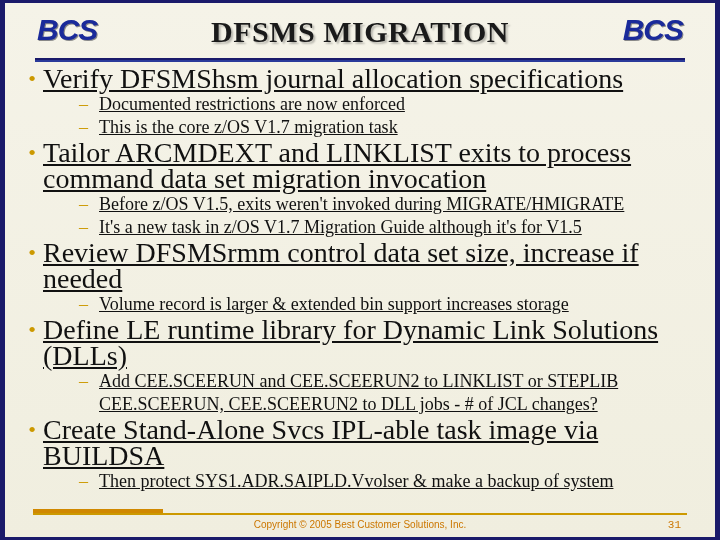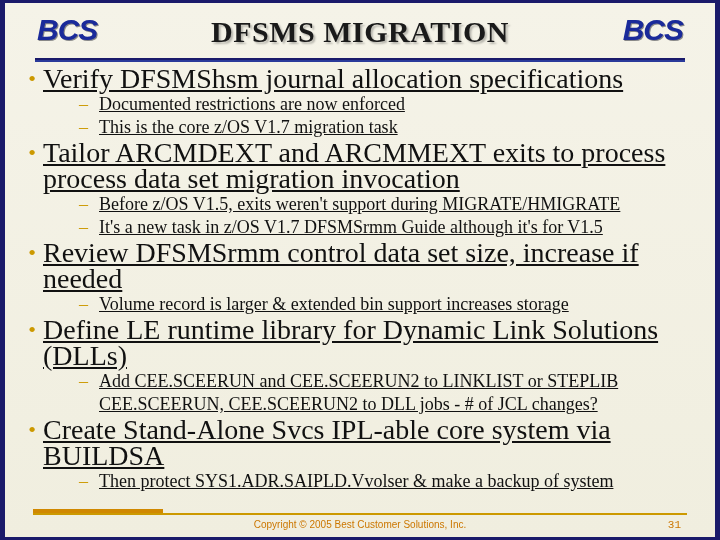"Tailor ARCMDEXT and ARCMMEXT exits" span.text { text: ARCMMEXT exits to process process -> LINKLIST exits to process command }
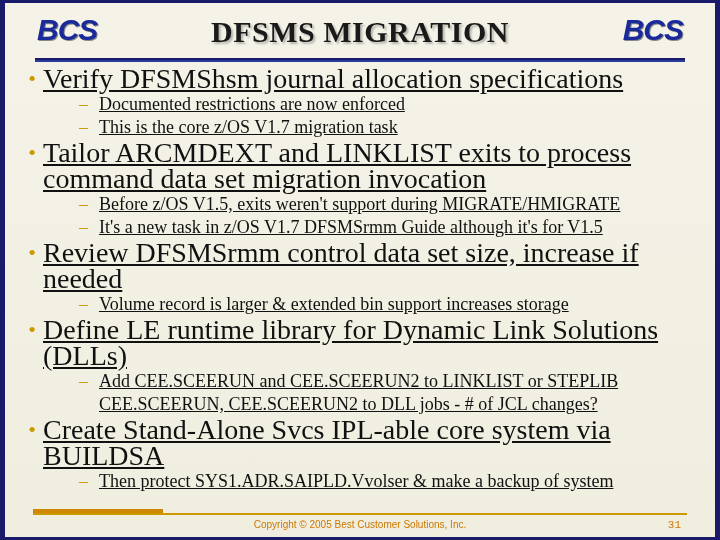"Before z/OS V1.5, exits weren't" span.subtext { text: support -> invoked }
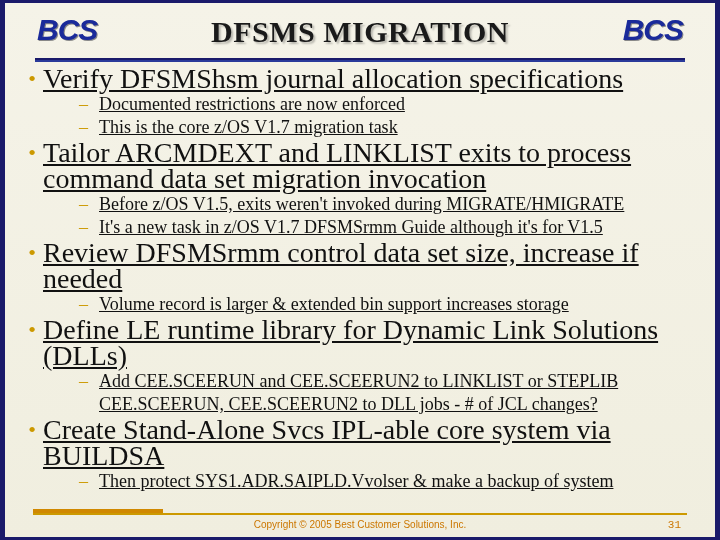"It's a new task in" span.subtext { text: DFSMSrmm -> Migration }
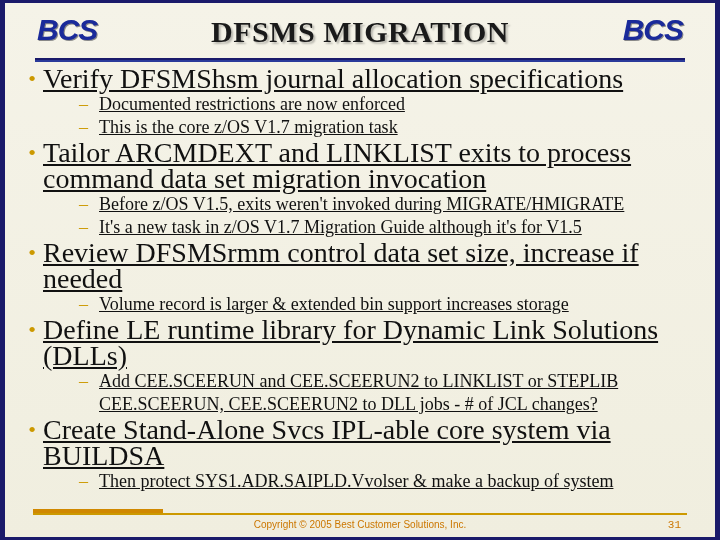"Create Stand-Alone Svcs IPL-able core" span.text { text: core system -> task image }
